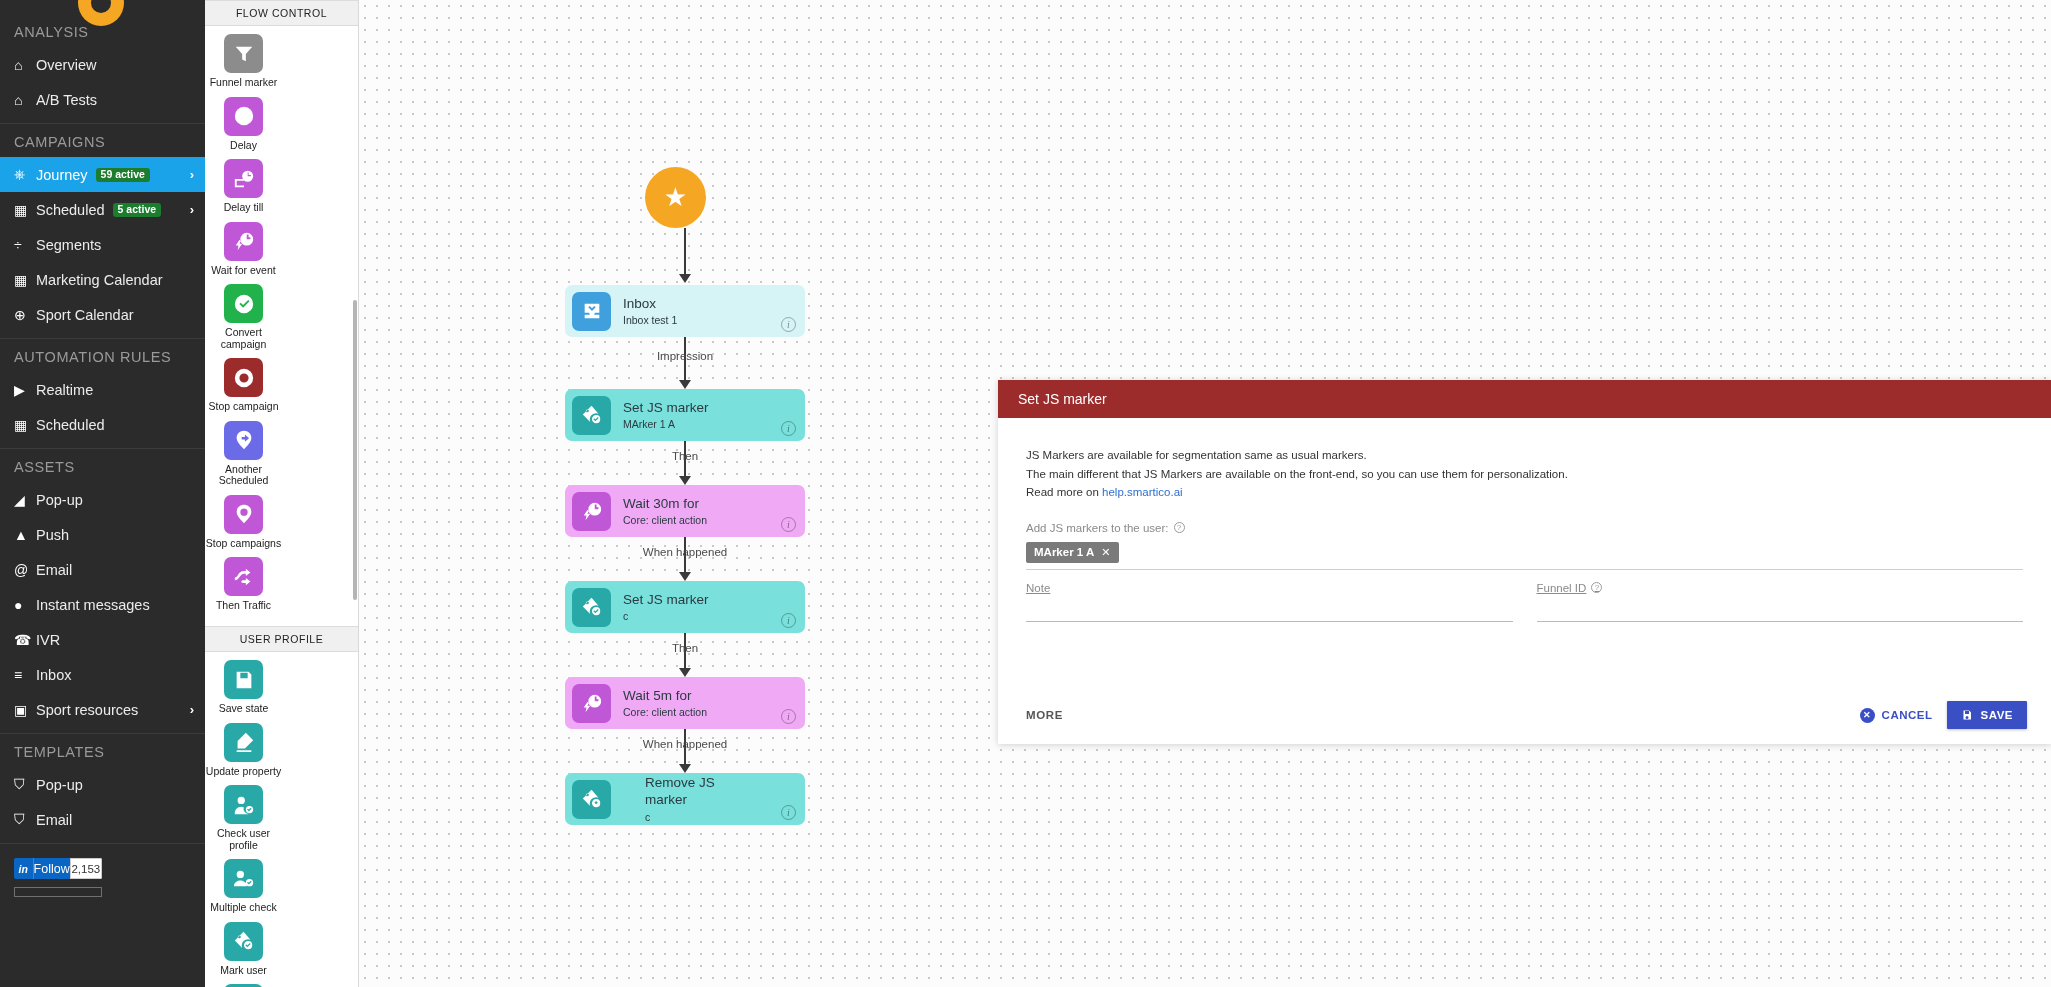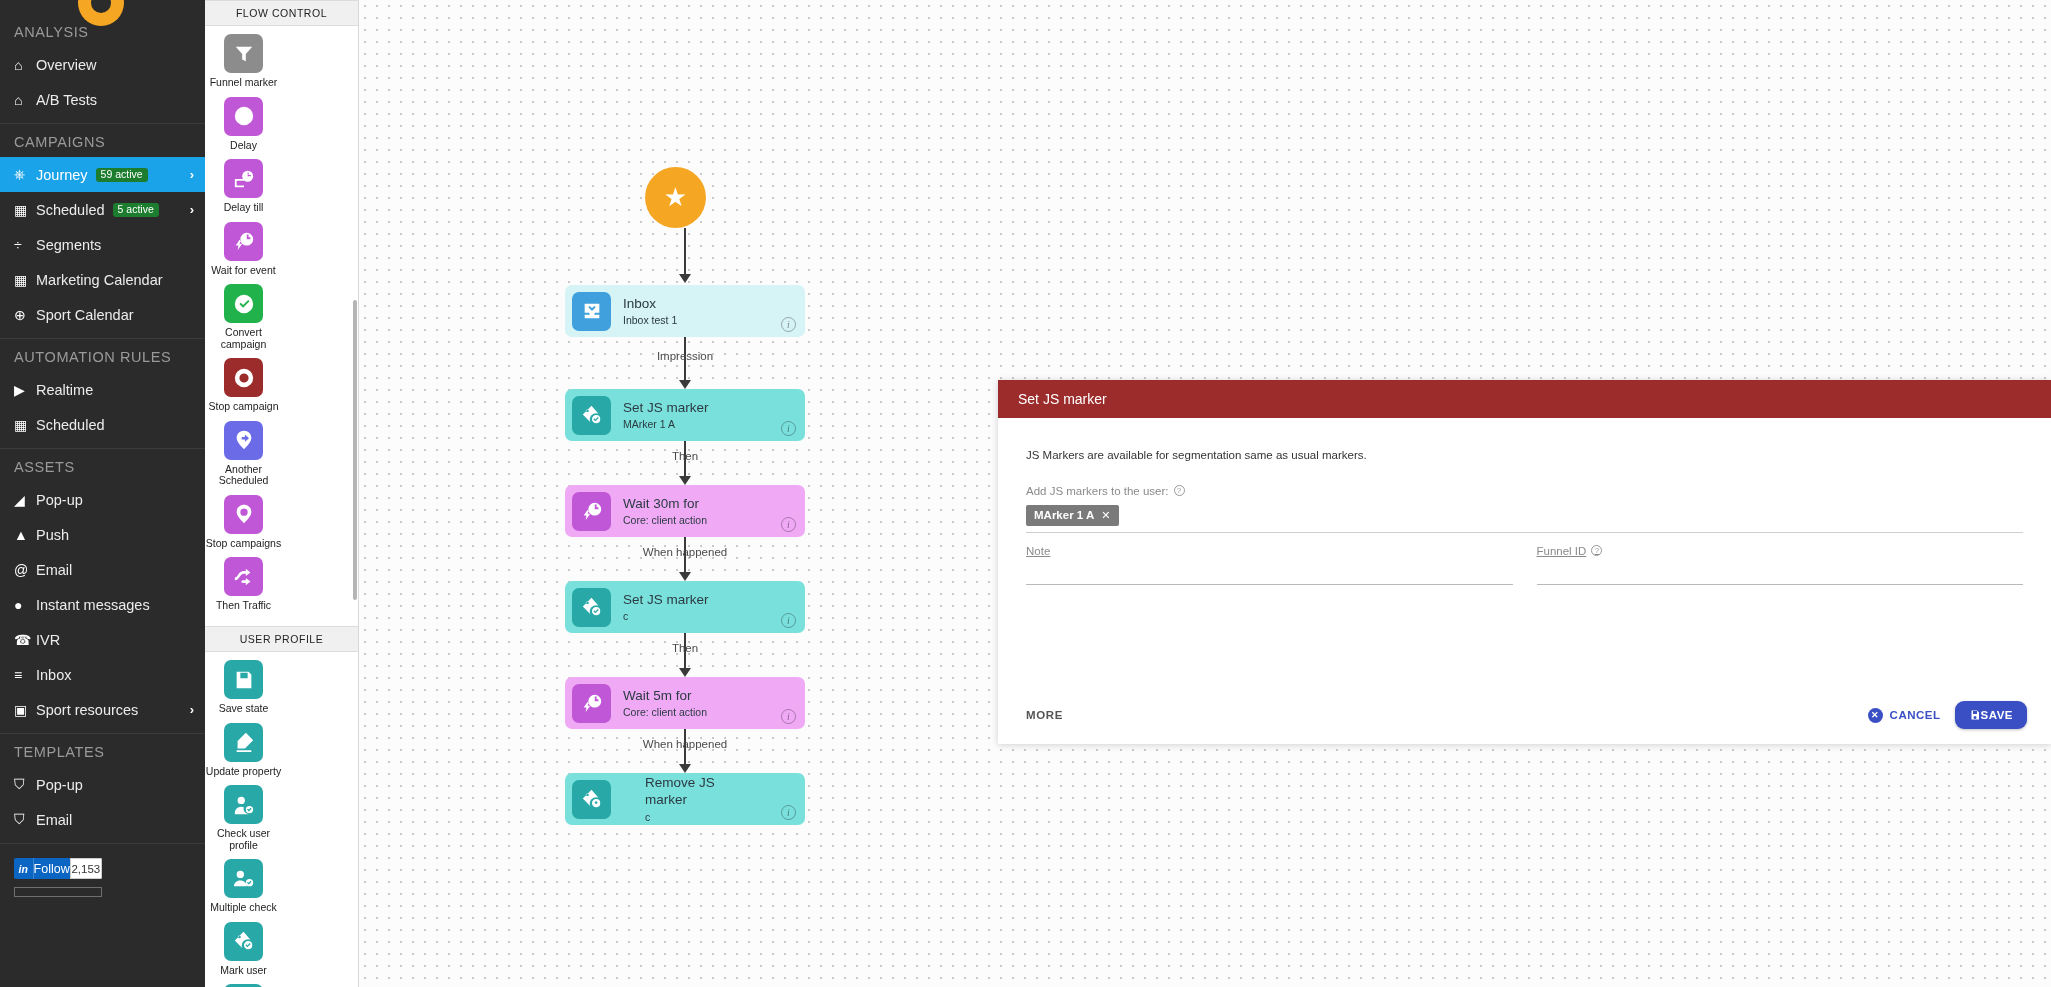"59 active" .badge { font-weight: normal -> bold }
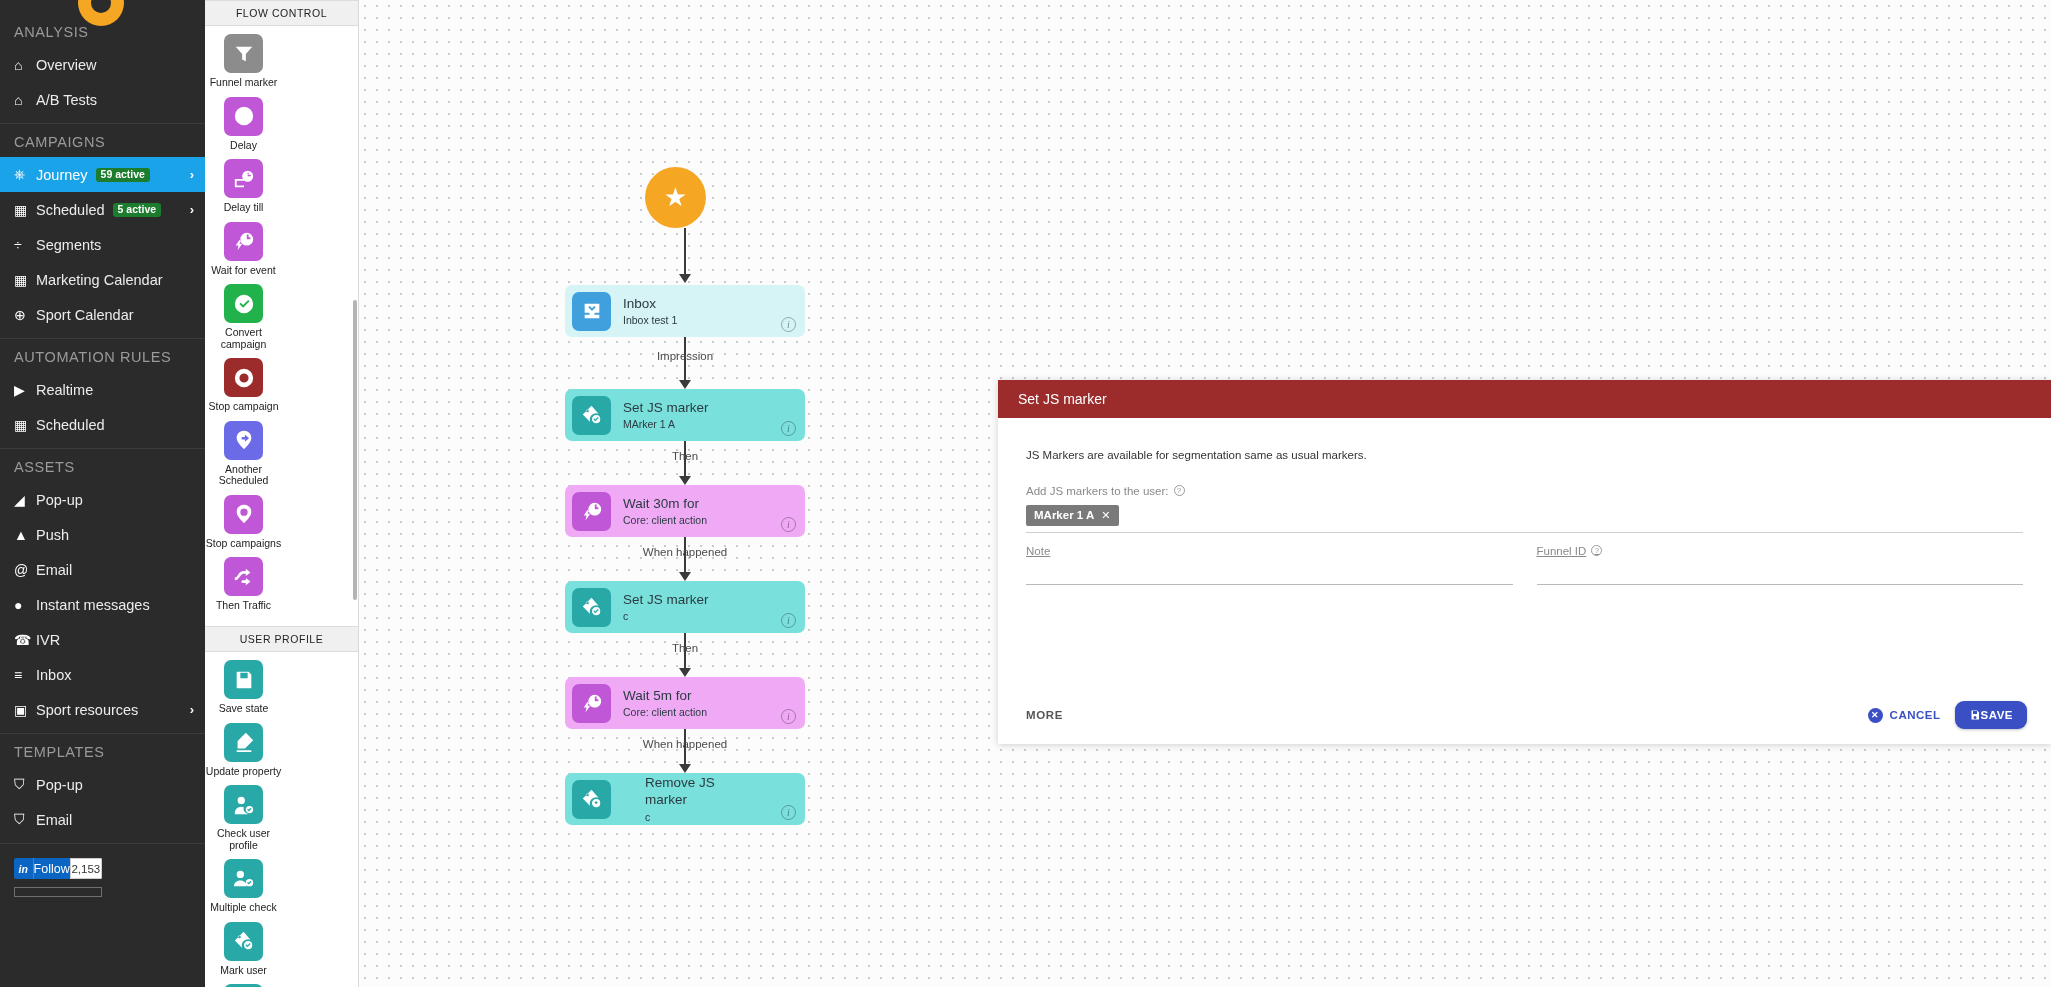"The main different that JS" div { html: none -> <div>The main different that JS Markers are available on the front-end, so you can use them for personalization.</div> }
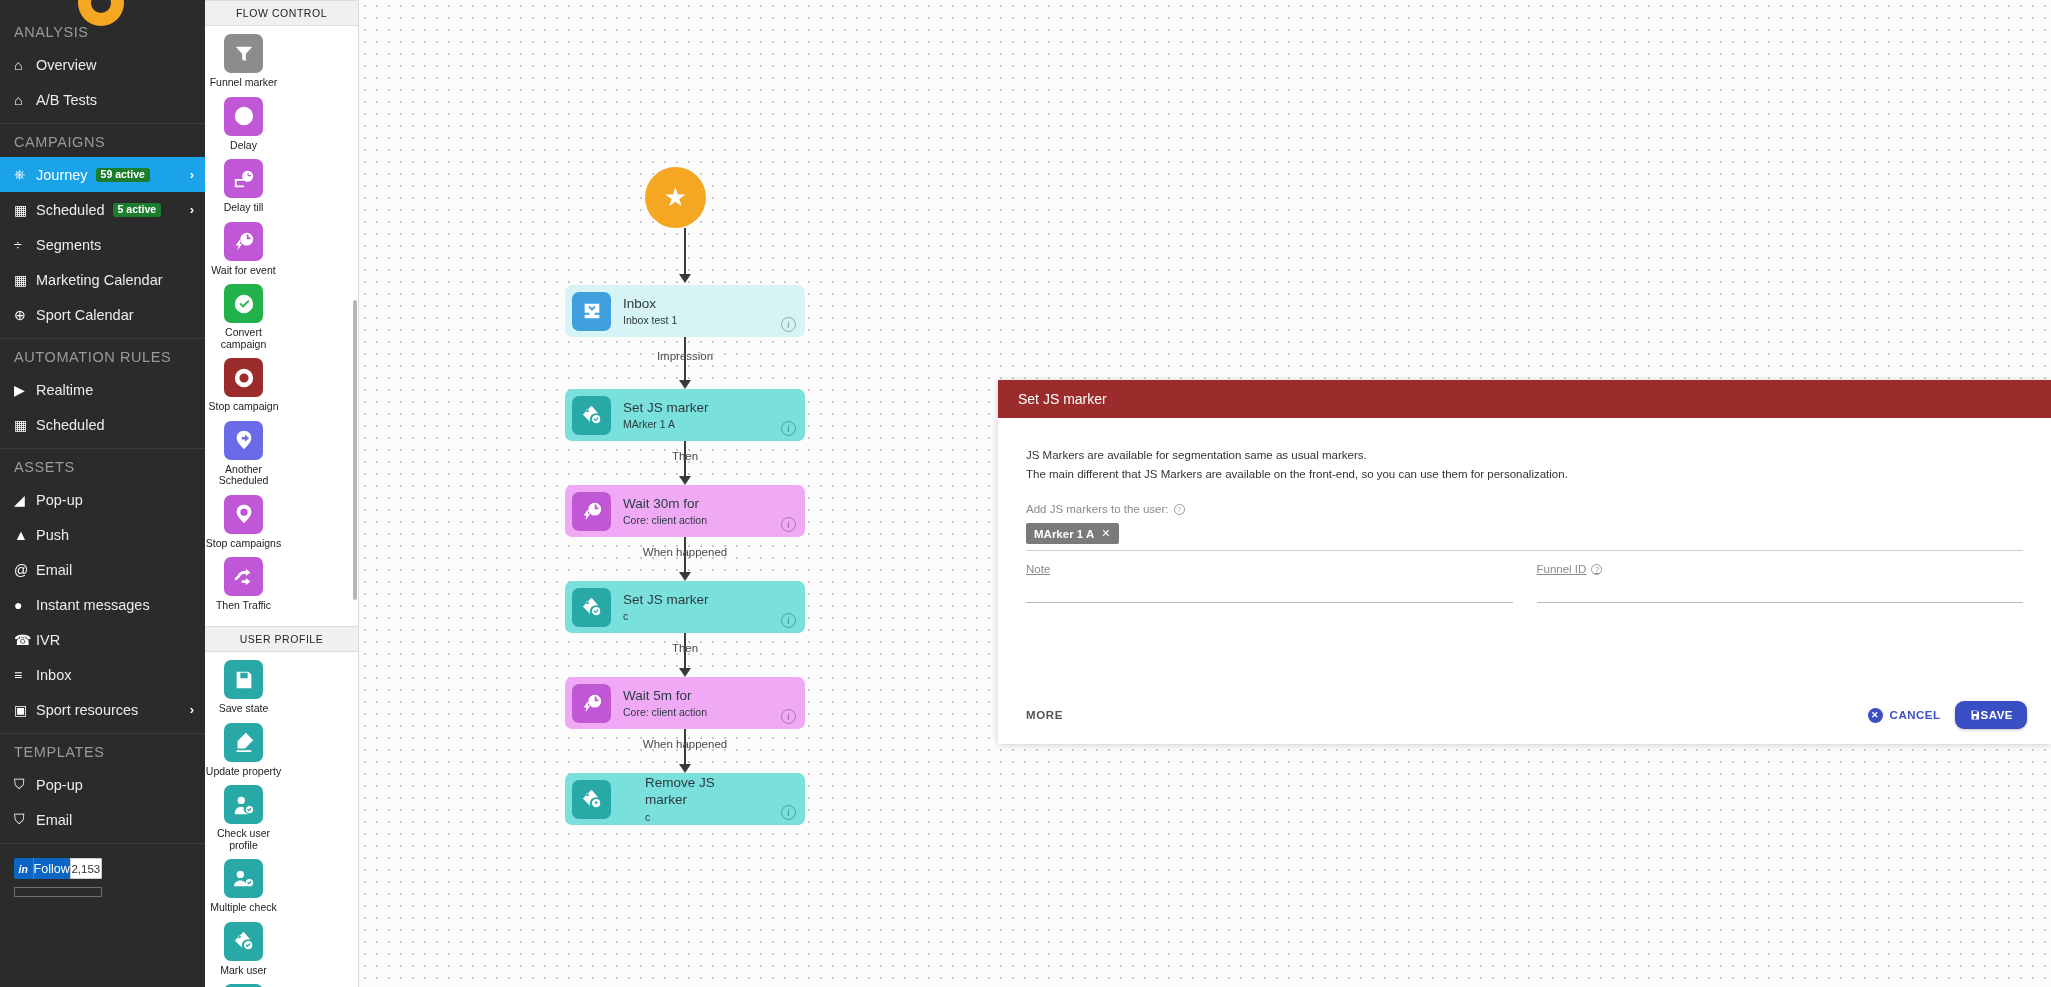"Read more on help.smartico.ai" div { html: none -> <div> <span>Read more on </span><a>help.smartico.ai</a> </div> }
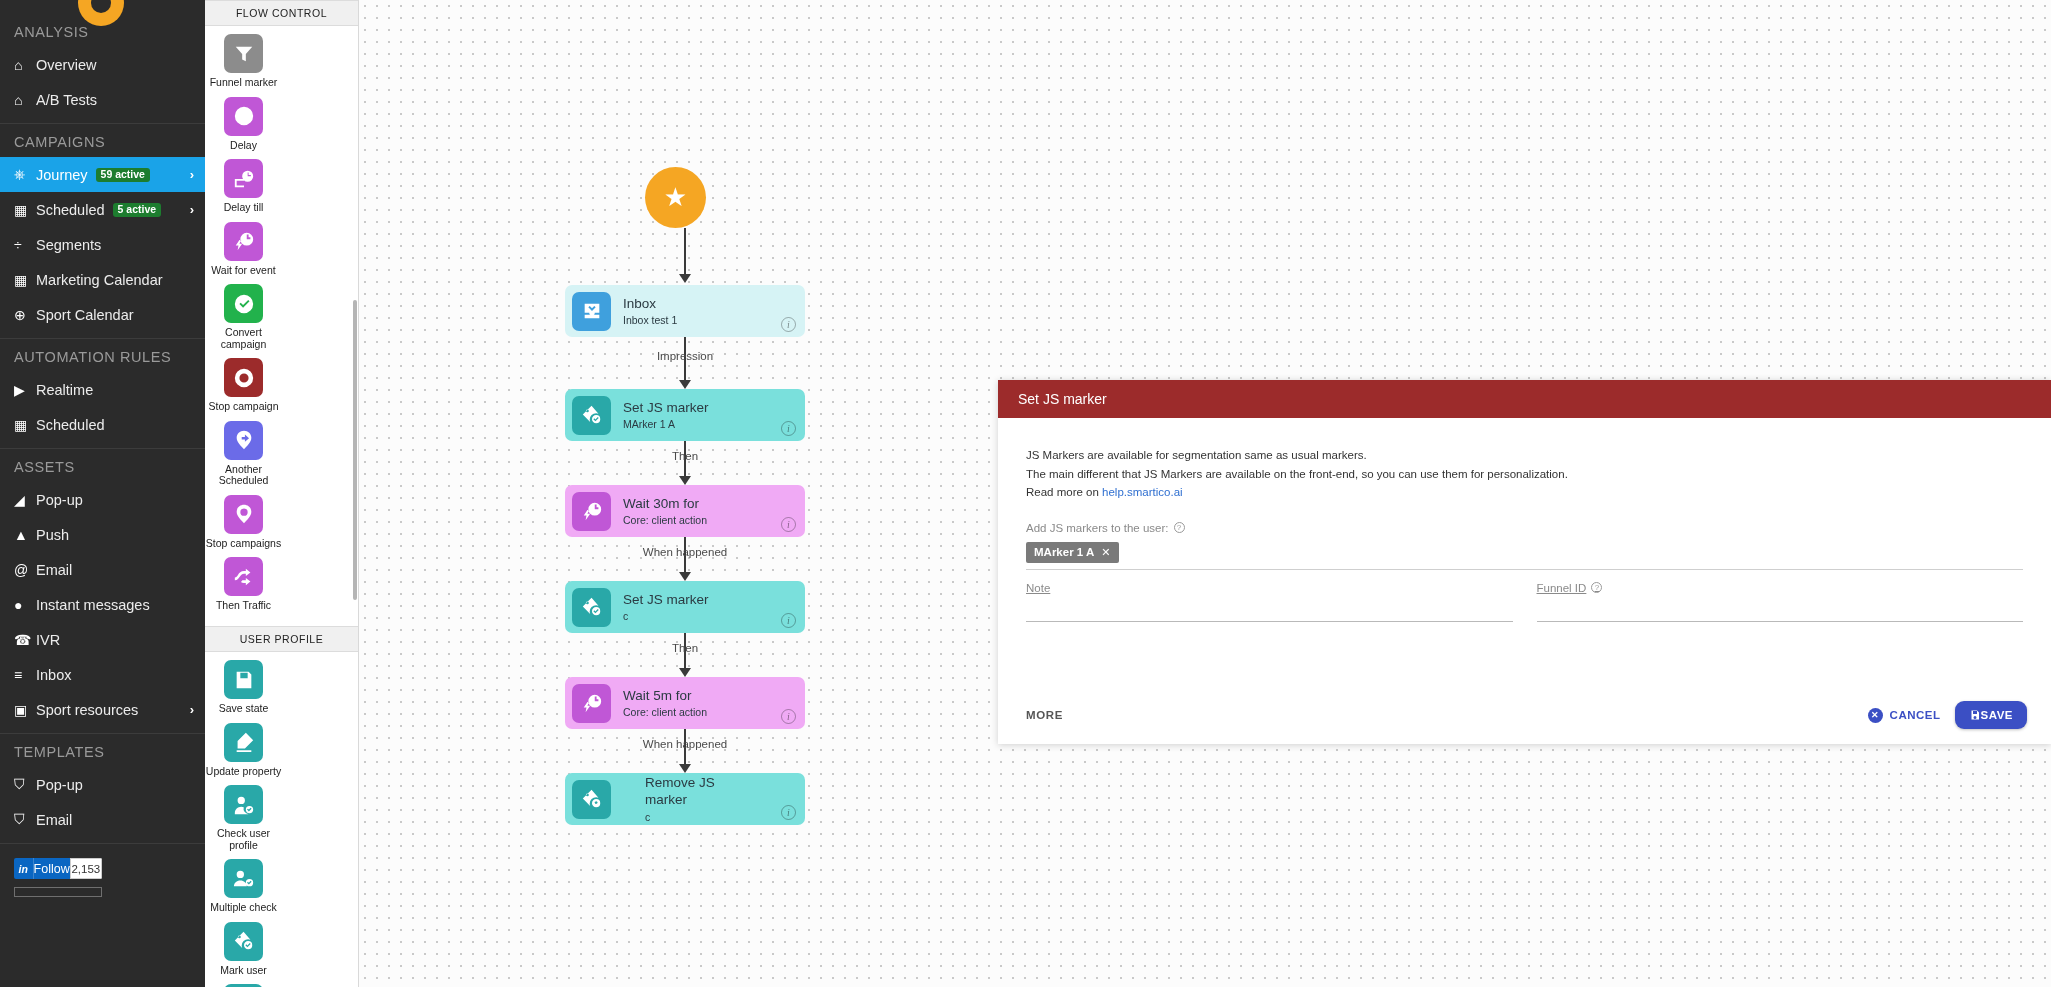"SAVE" .save-btn { border-radius: 9px -> 1px; gap: none -> 8px }
